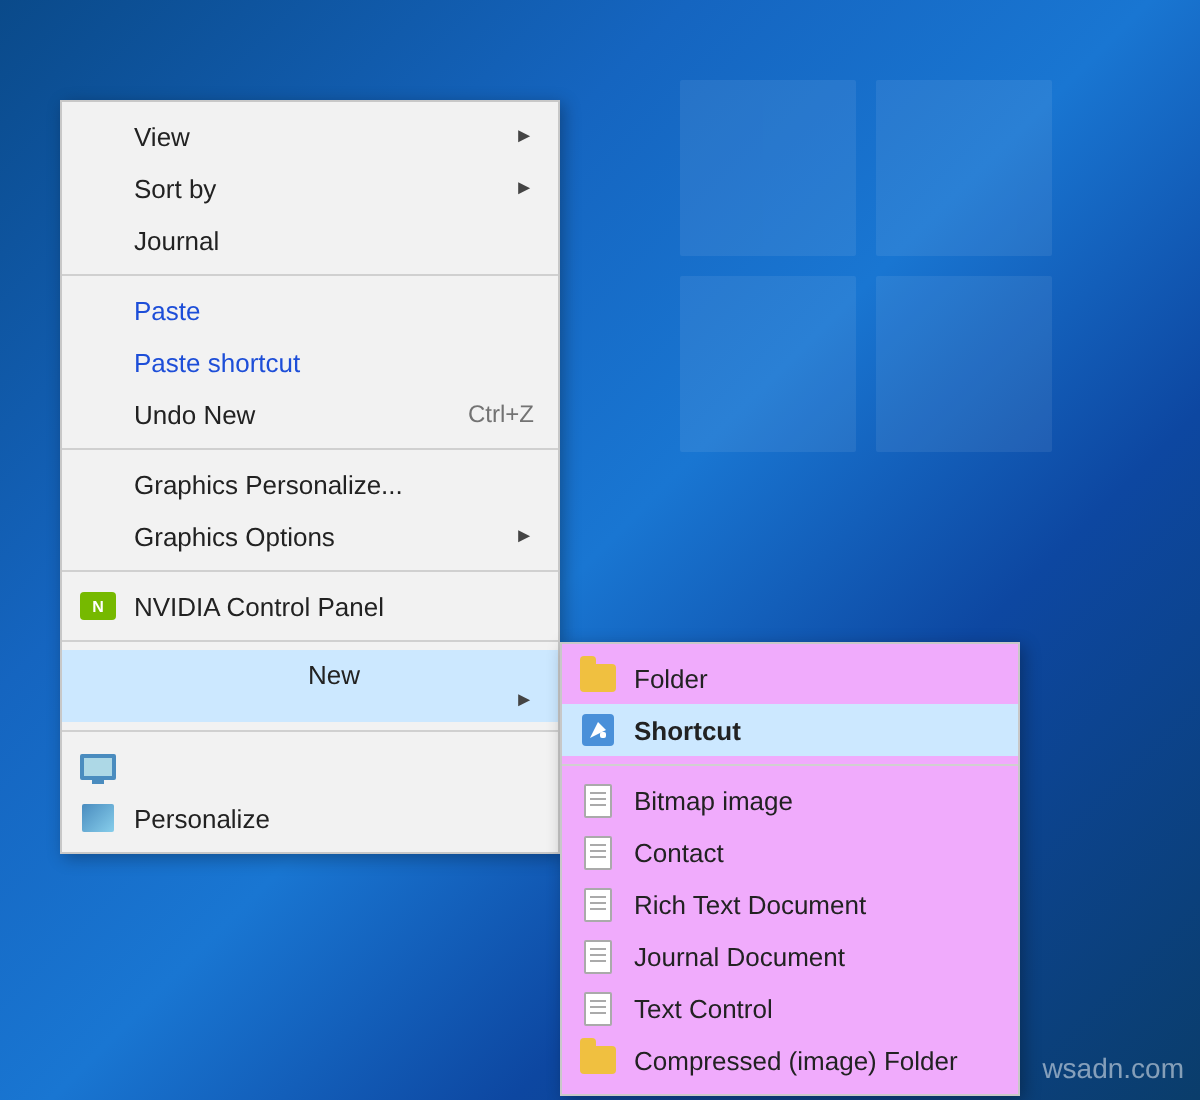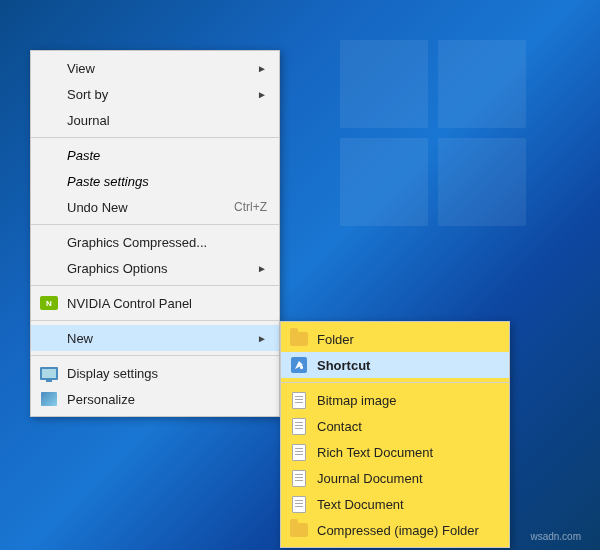"Paste" .menu-item.disabled { color: #000000 -> #1d4ed8; font-style: italic -> none }
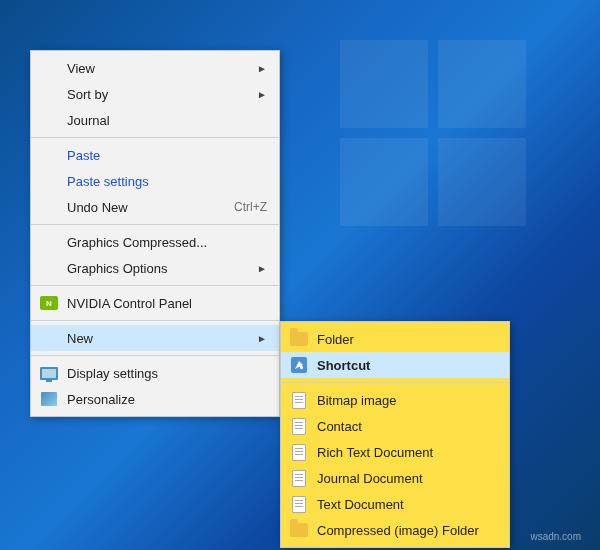"Paste settings" span { text: settings -> shortcut }
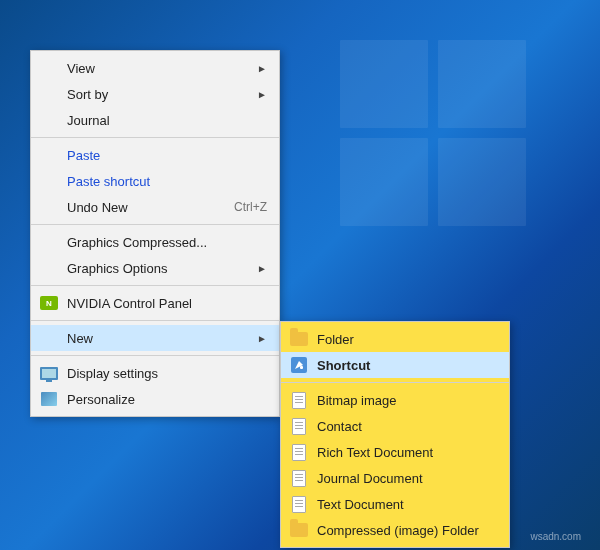"Graphics Compressed..." span { text: Compressed -> Personalize }
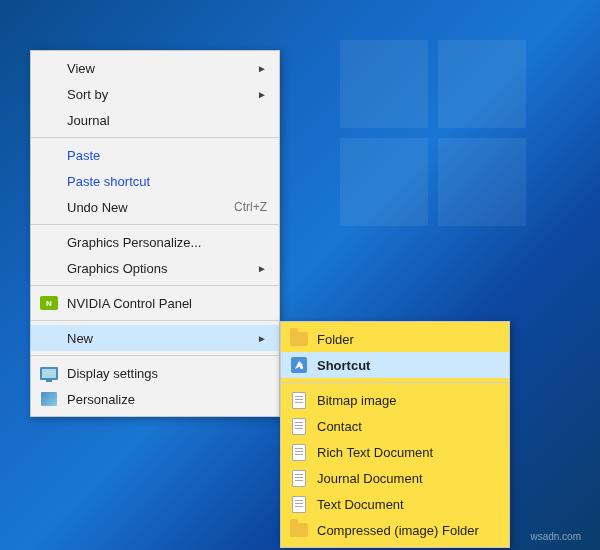"New" .menu-item:hover, .menu-item.hovered { flex-direction: none -> column }
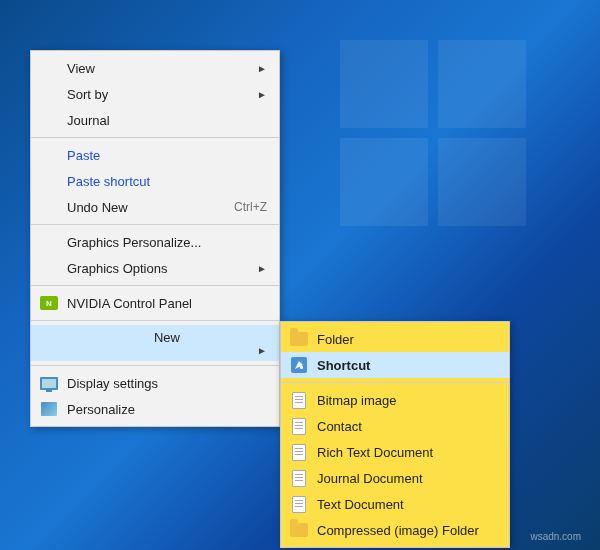"Folder" .submenu { background: #fde047 -> #f0abfc }
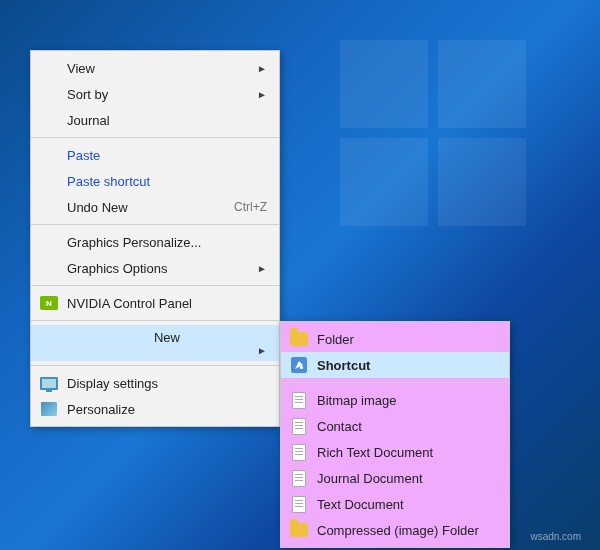"Display settings" span { html: <span>Display settings</span> -> none }
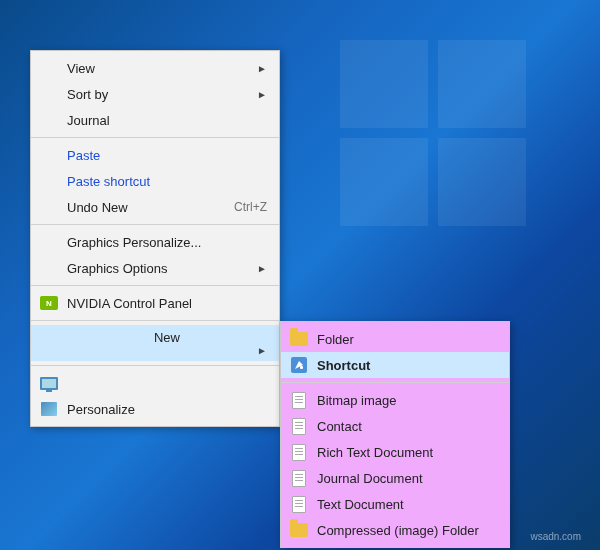"Text Document" span { text: Document -> Control }
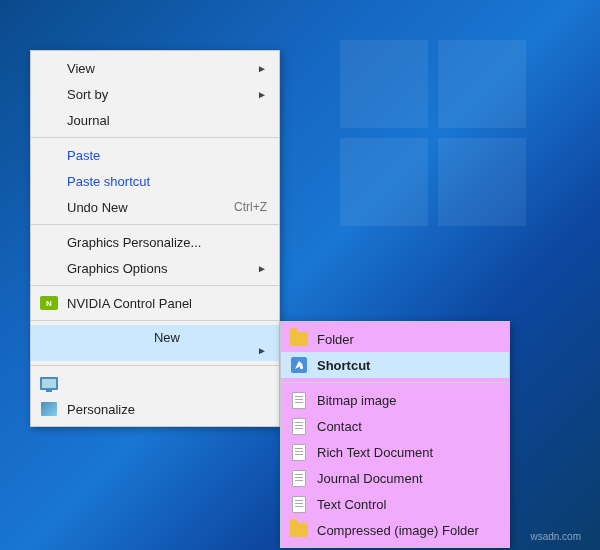"wsadn.com" .watermark { font-size: 10px -> 14px; right: 19px -> 8px }
